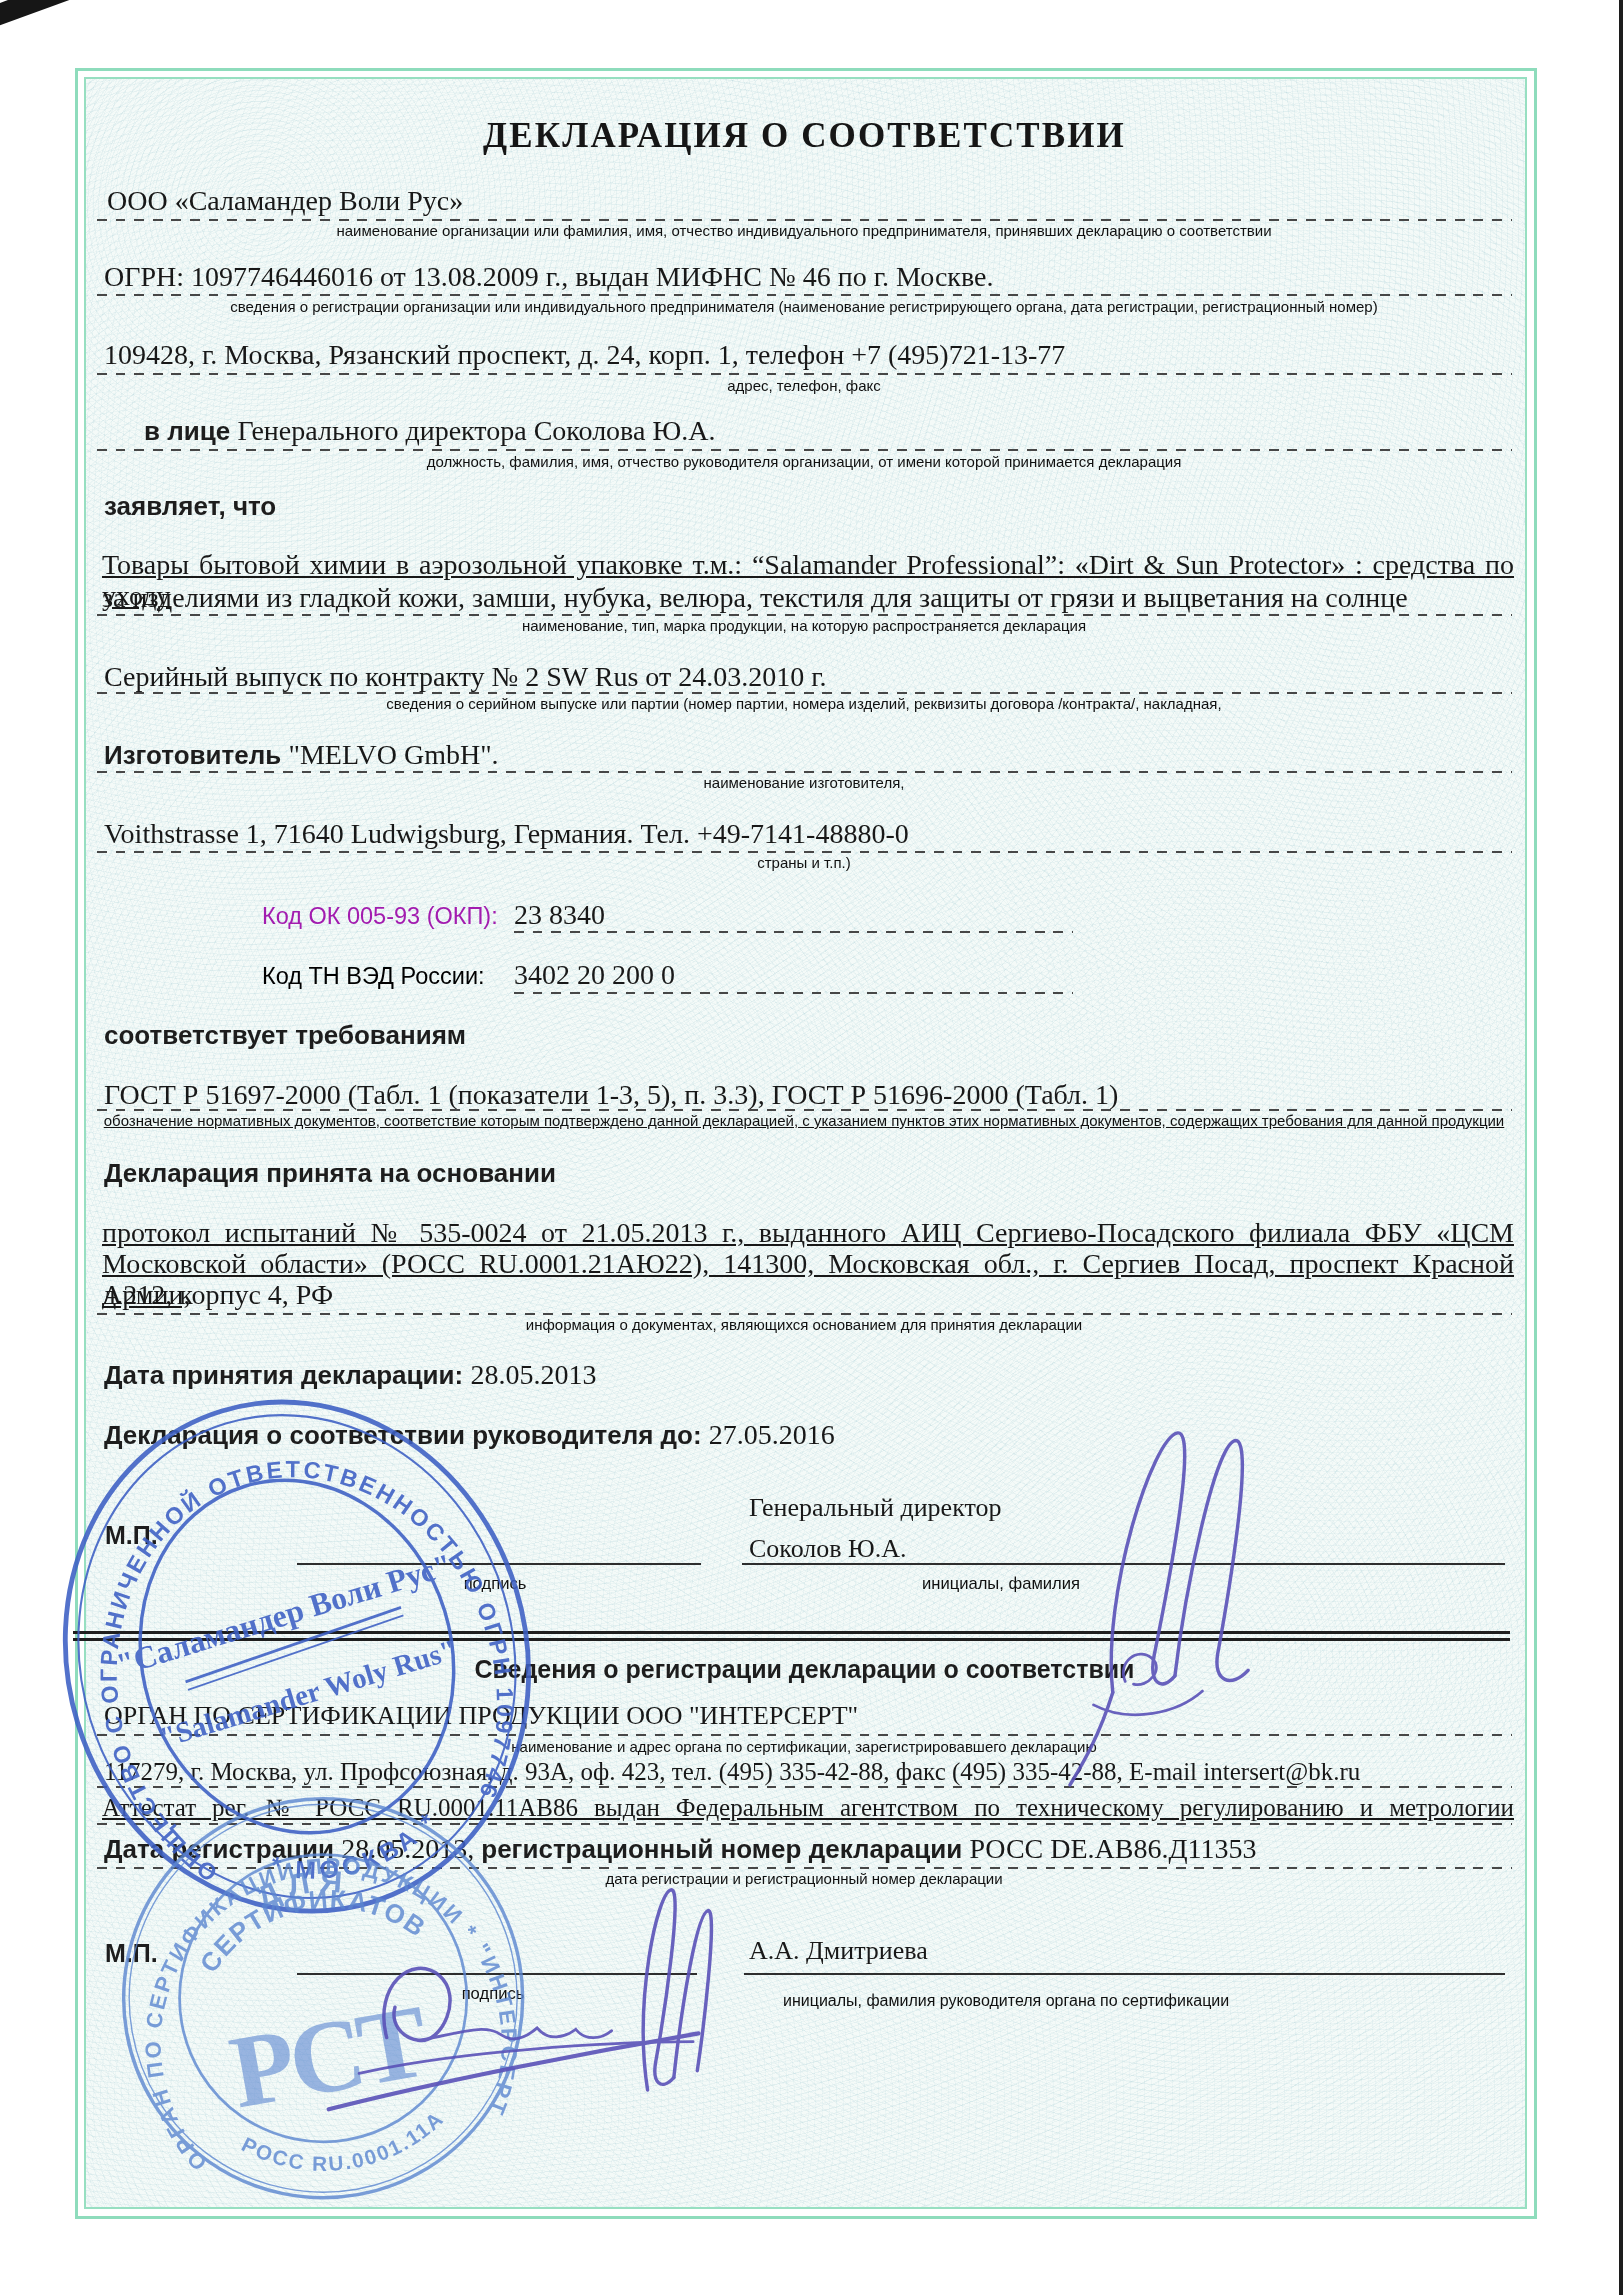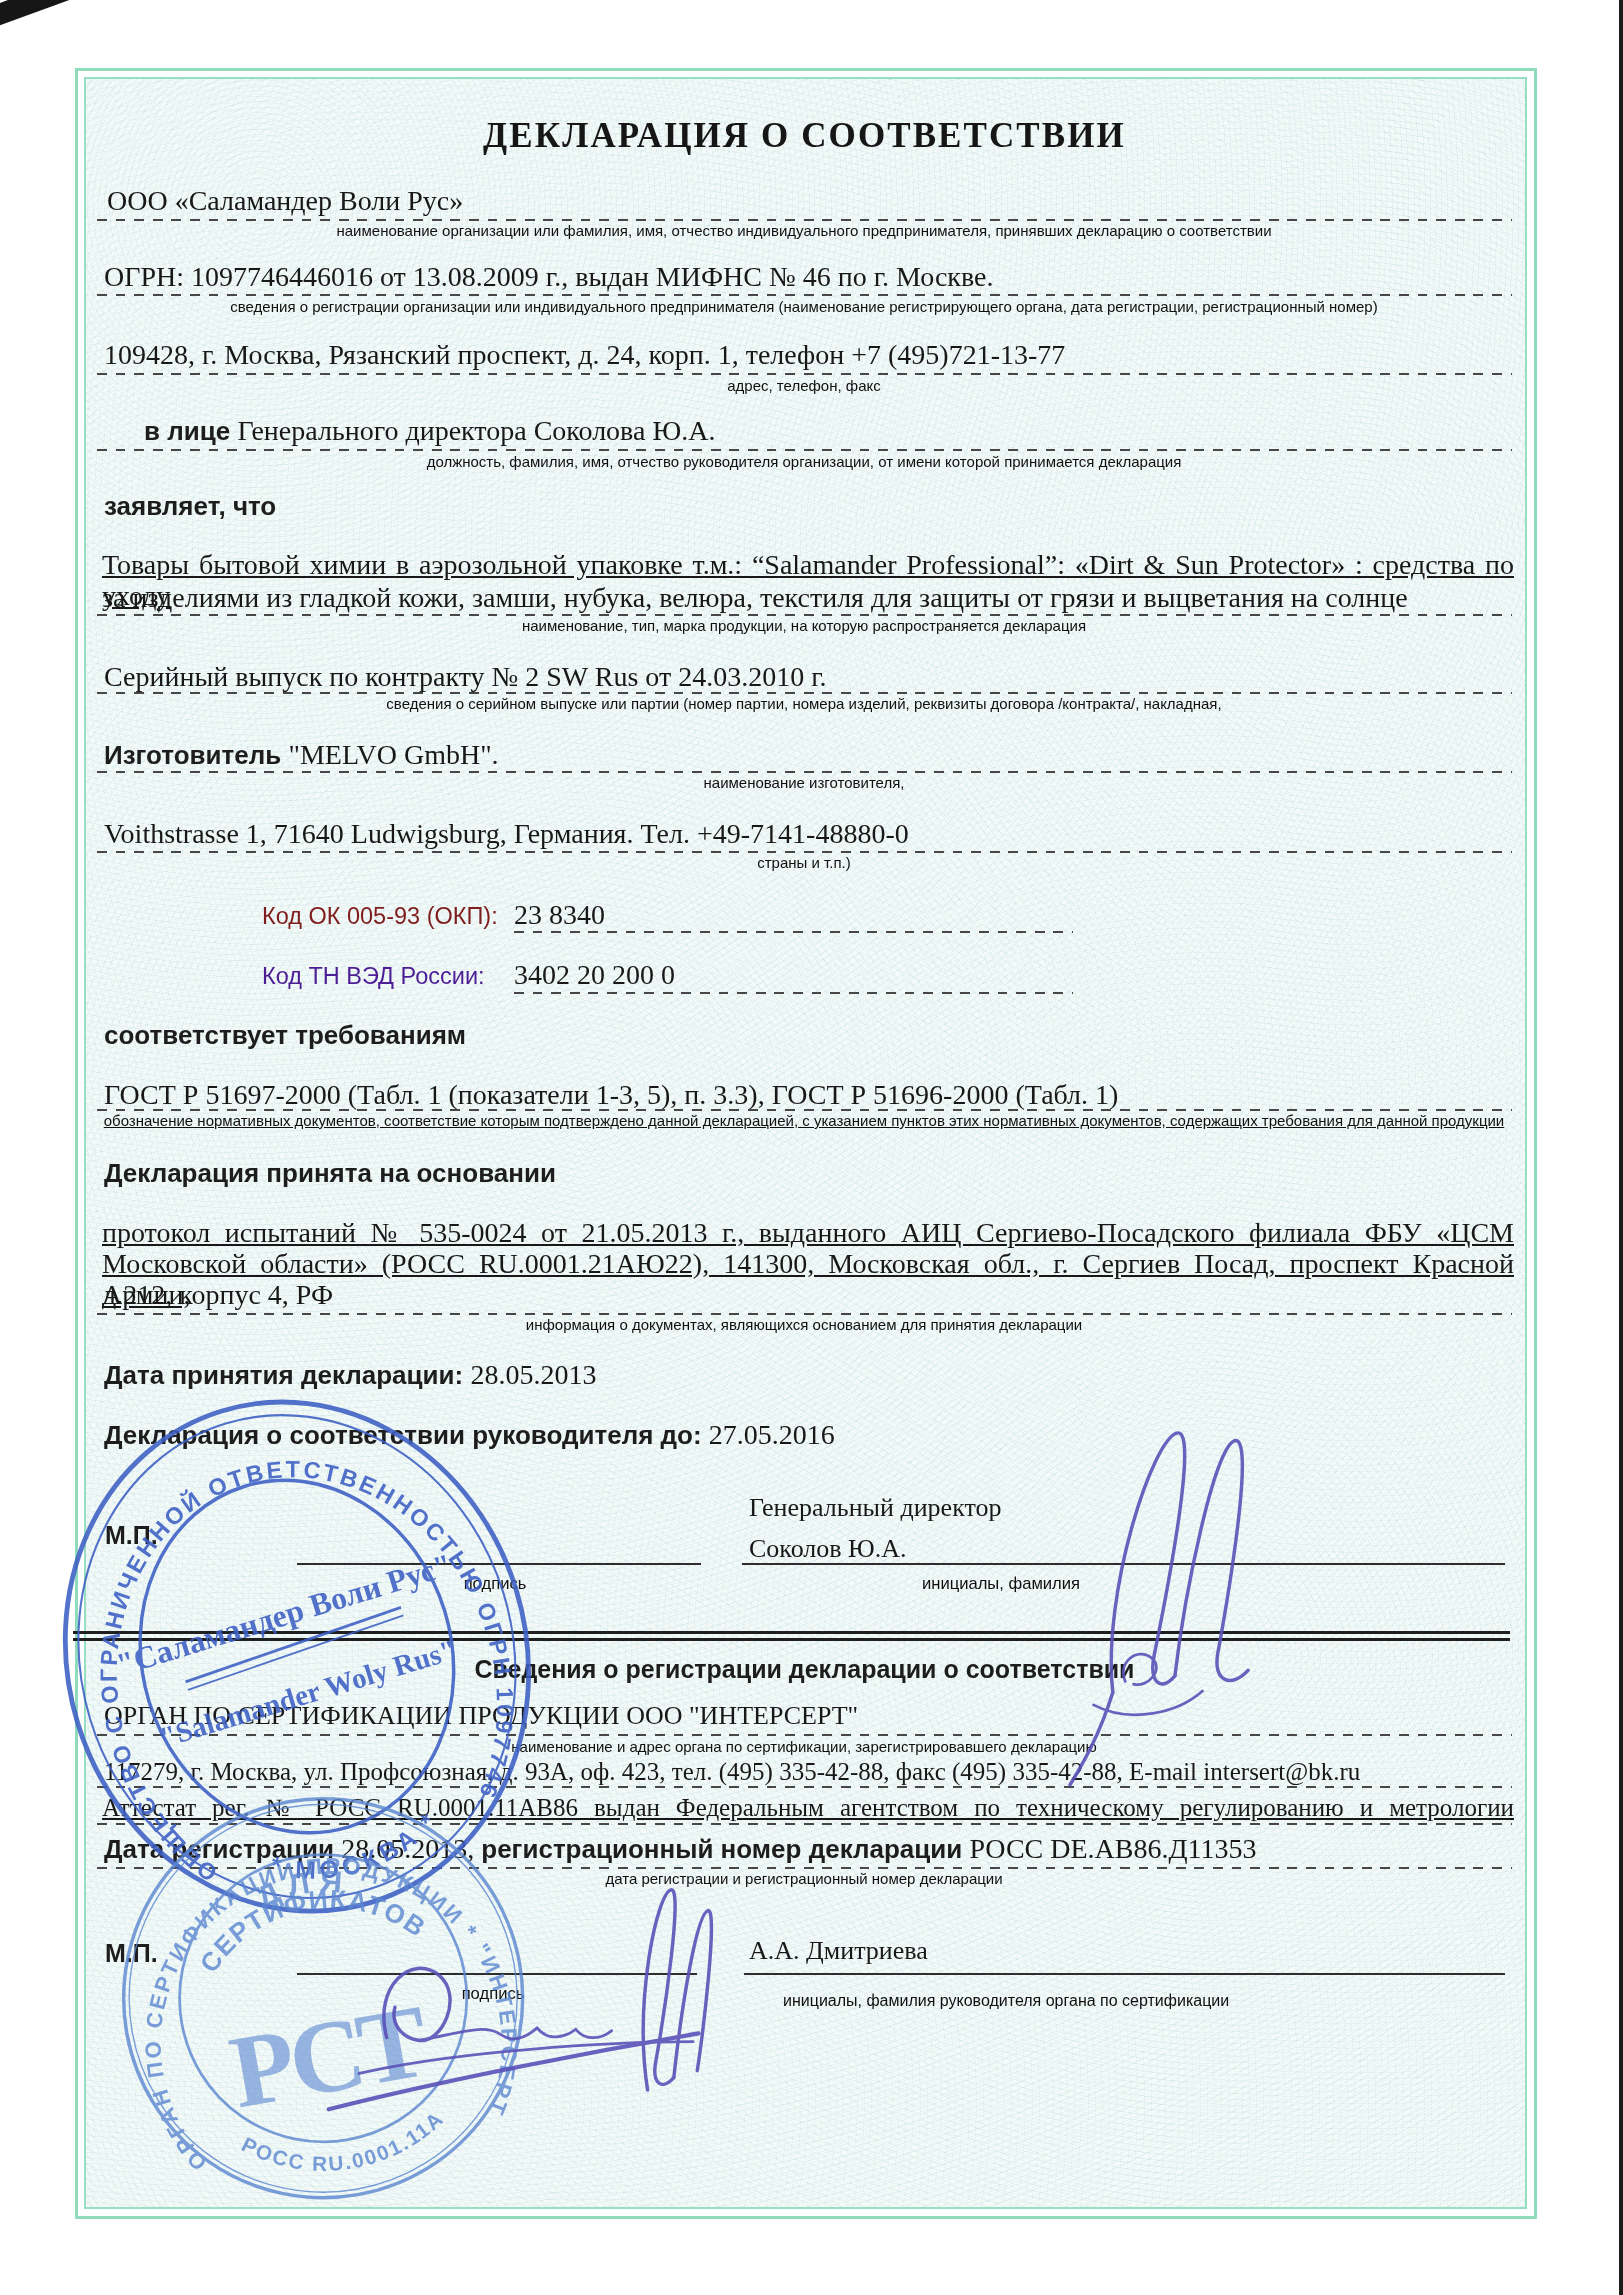"Код ОК 005-93 (ОКП):" div { color: #7f1d1d -> #a21caf }
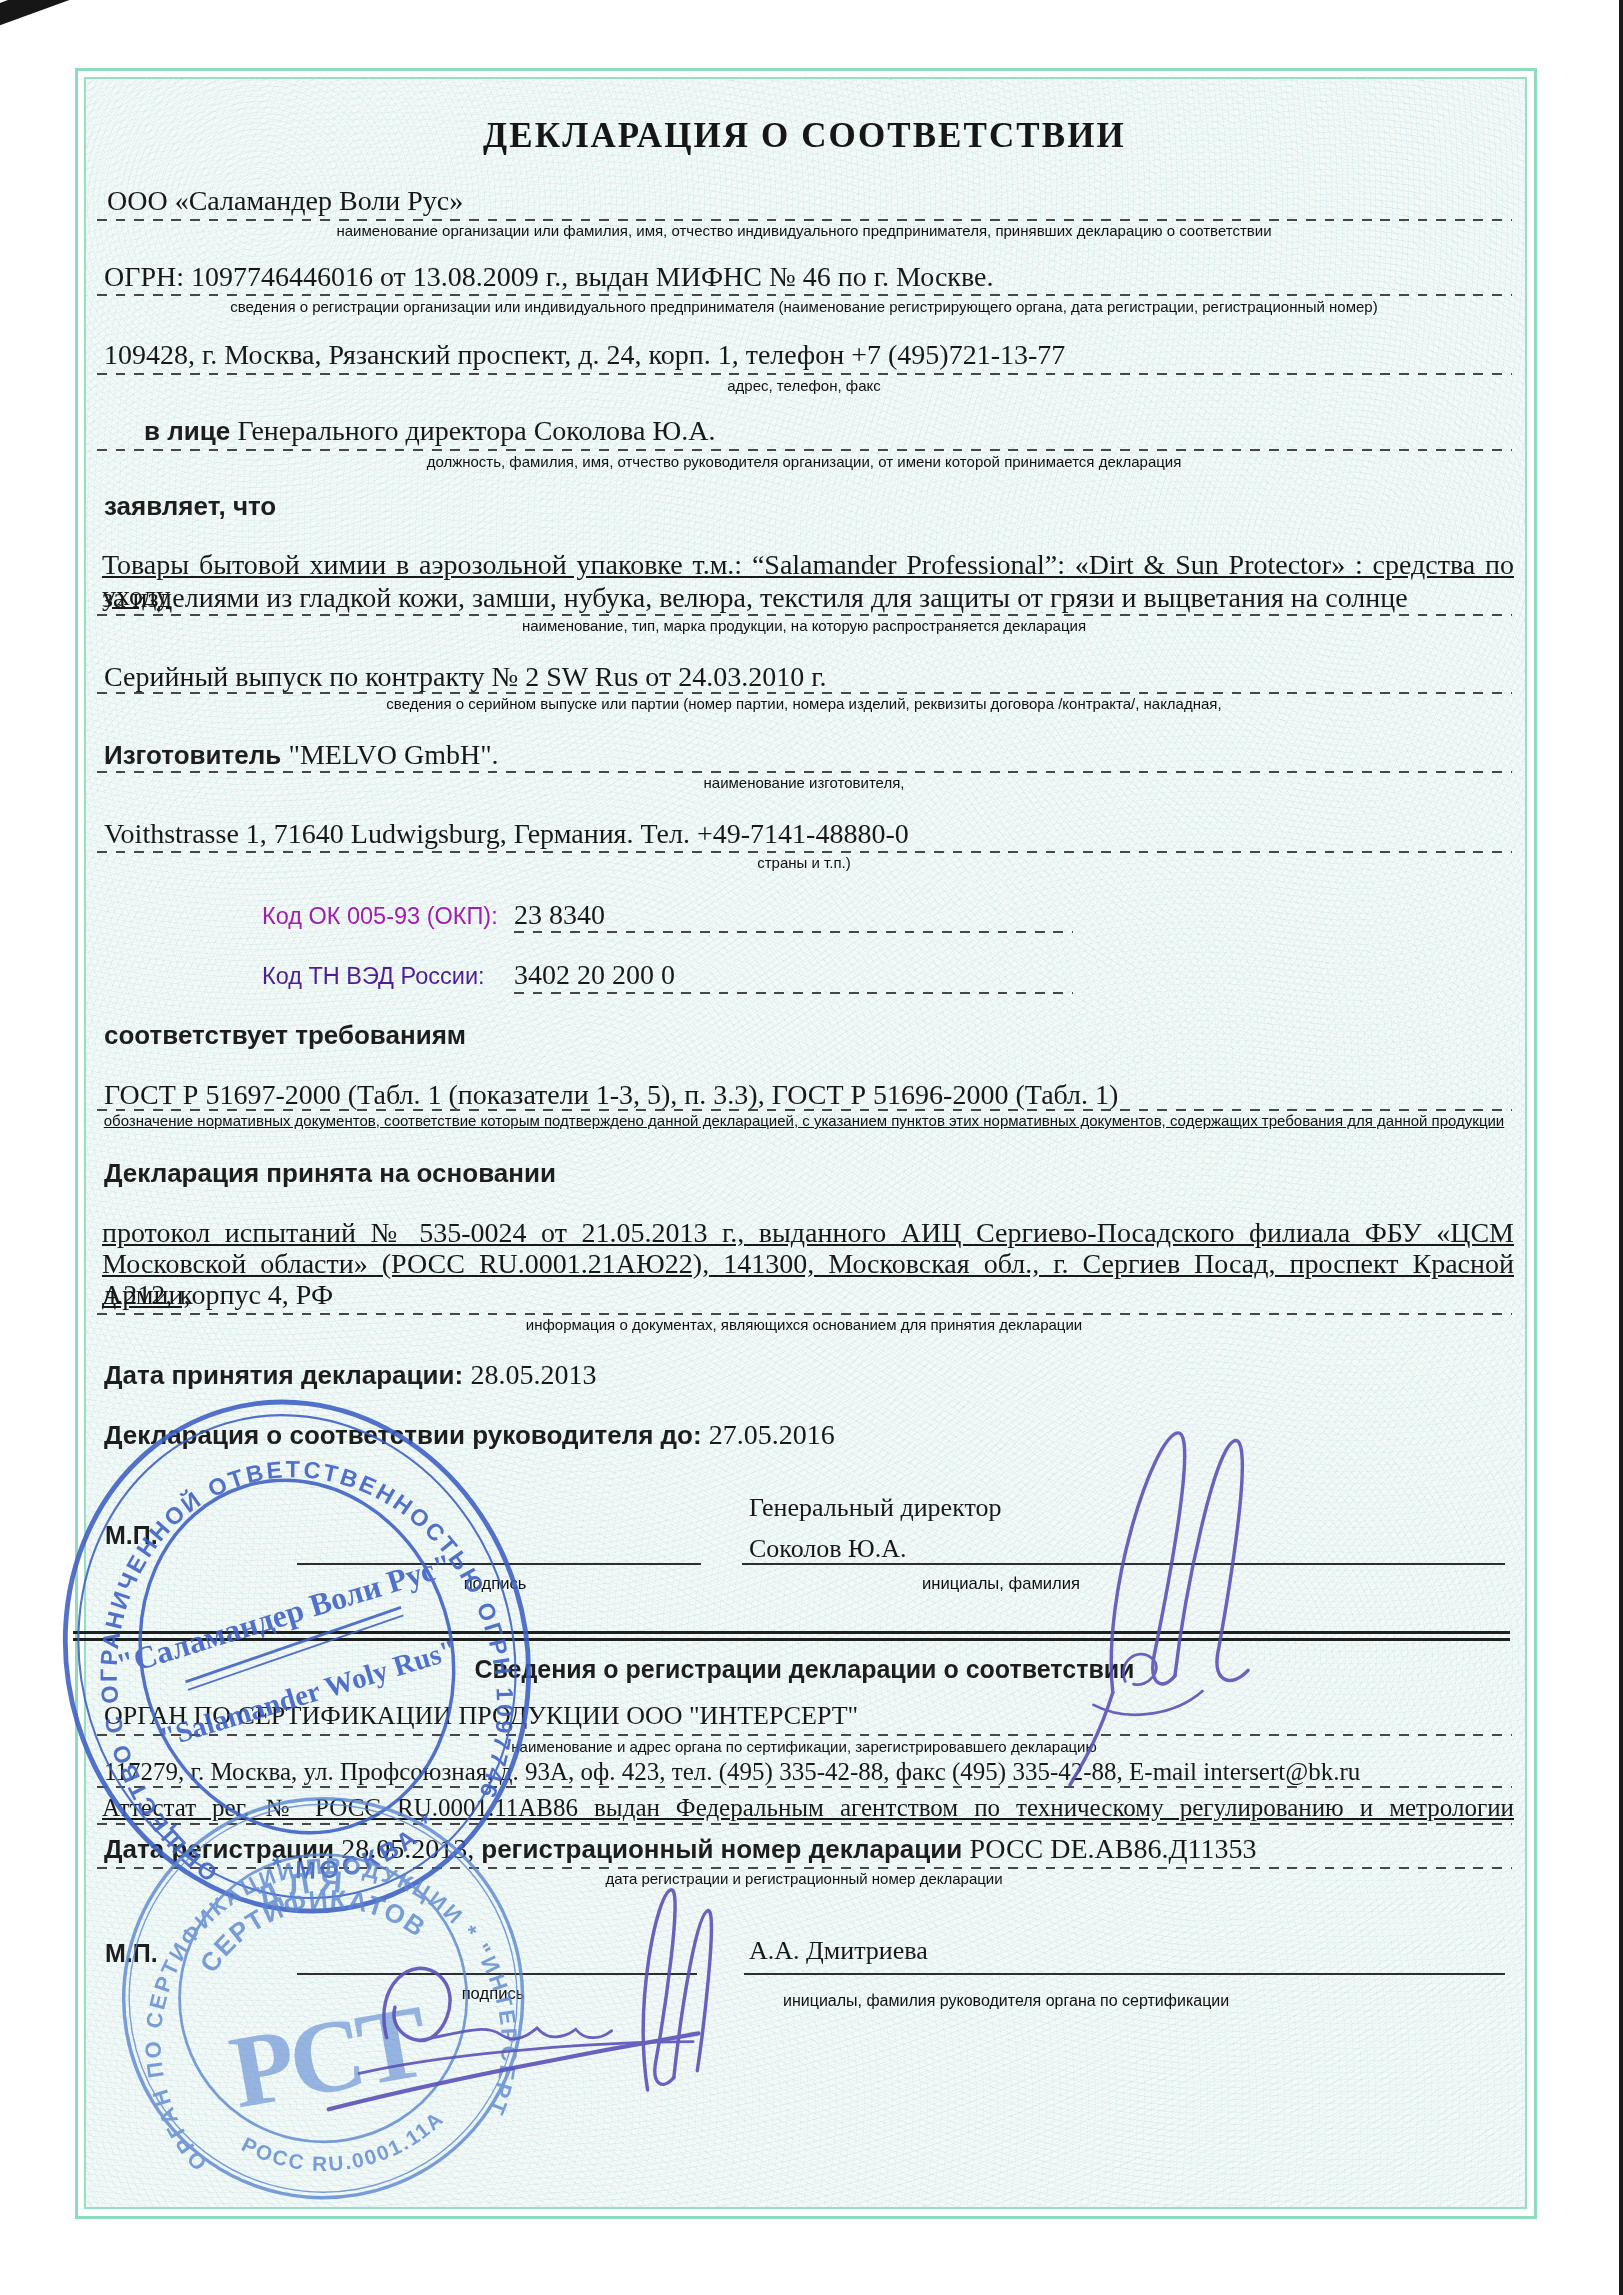"Код ТН ВЭД России:" div { color: #4c1d95 -> #000000 }
